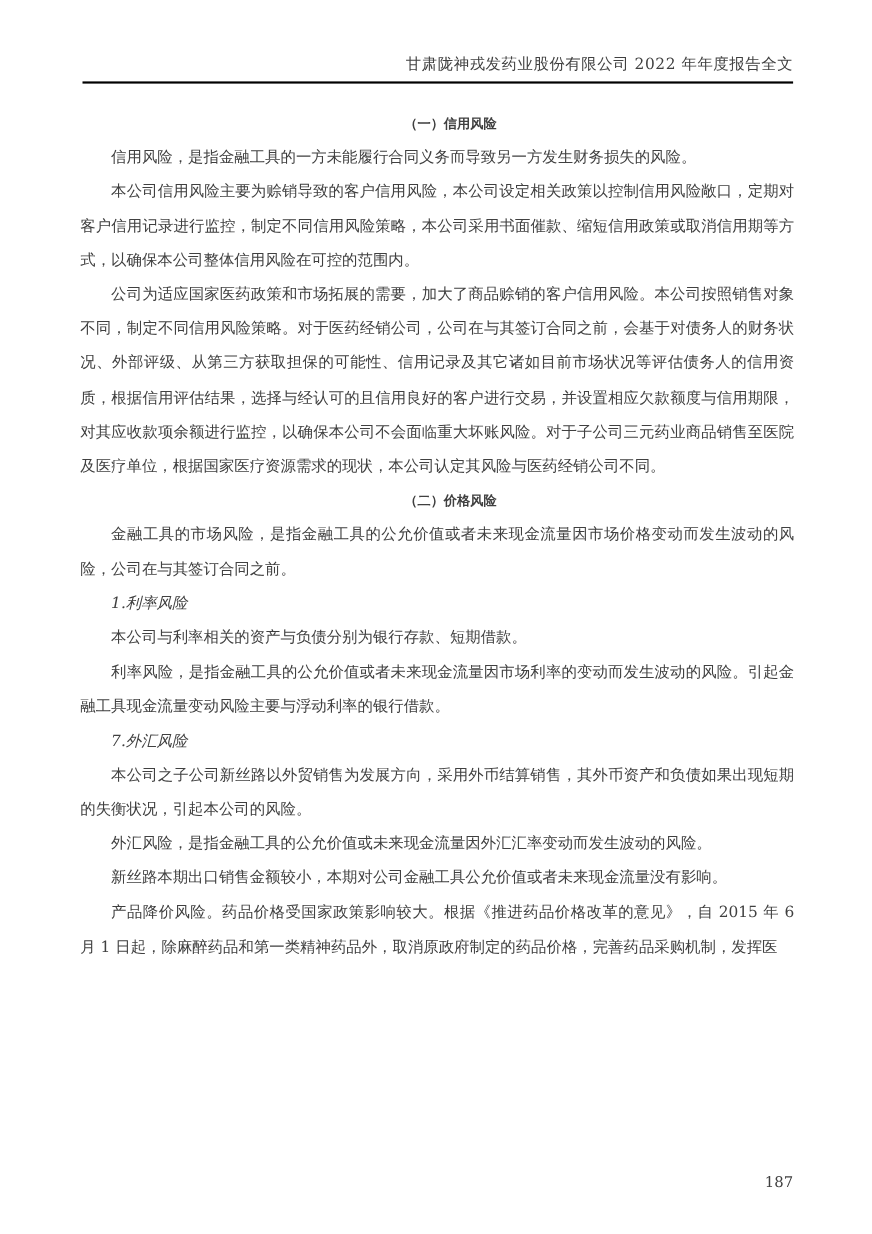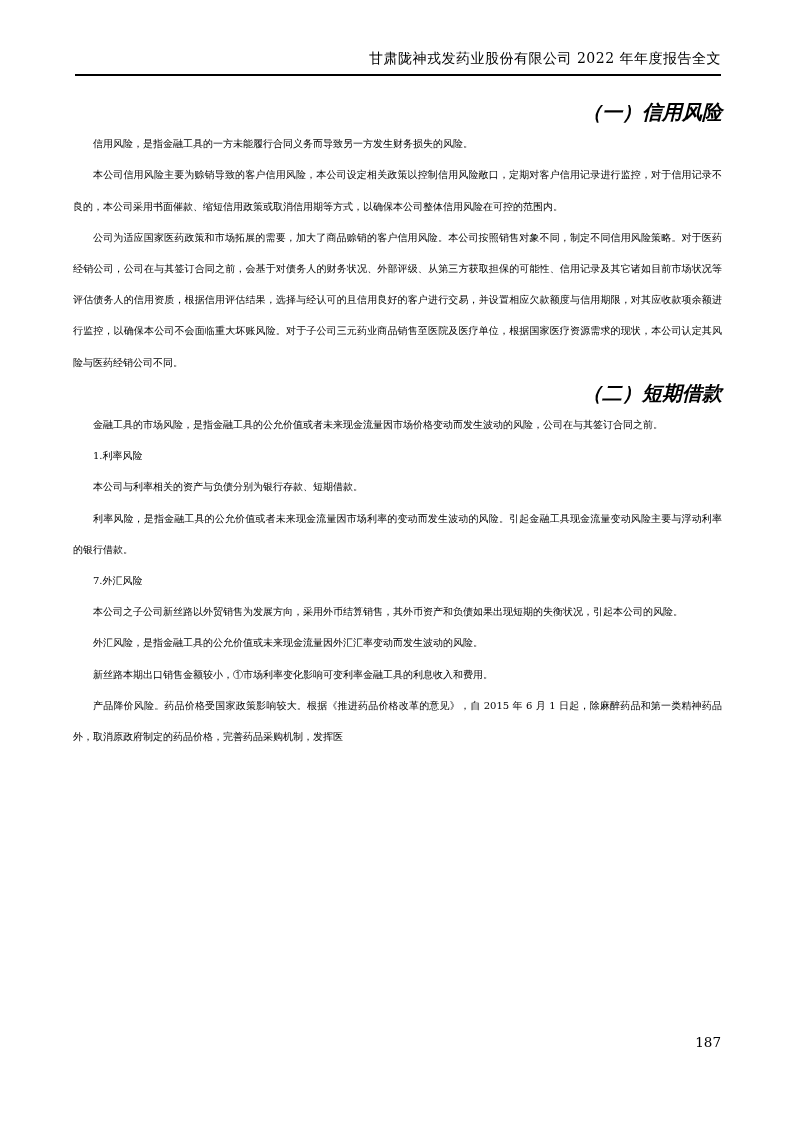"甘肃陇神戎发药业股份有限公司 2022 年年度报告全文" .page { color: #000000 -> #404040 }
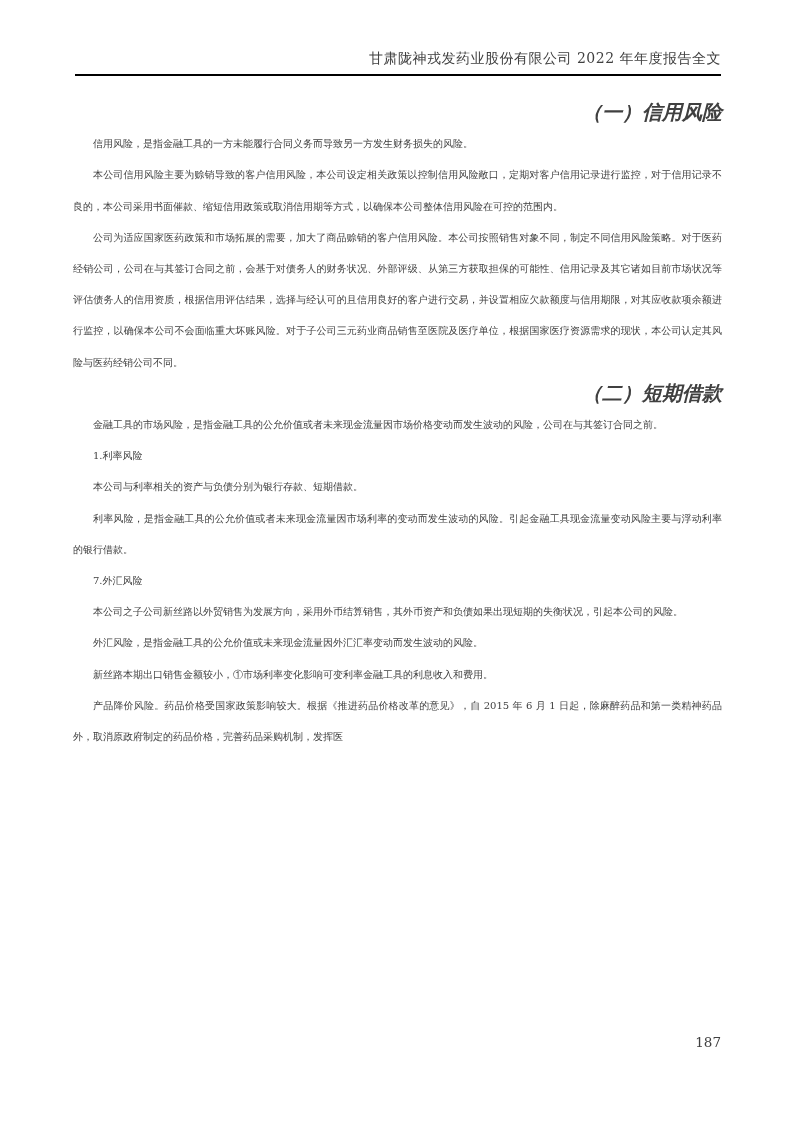"（一）信用风险" .content h2.heading { font-size: 20px -> 12px; font-style: italic -> none; text-align: right -> center }
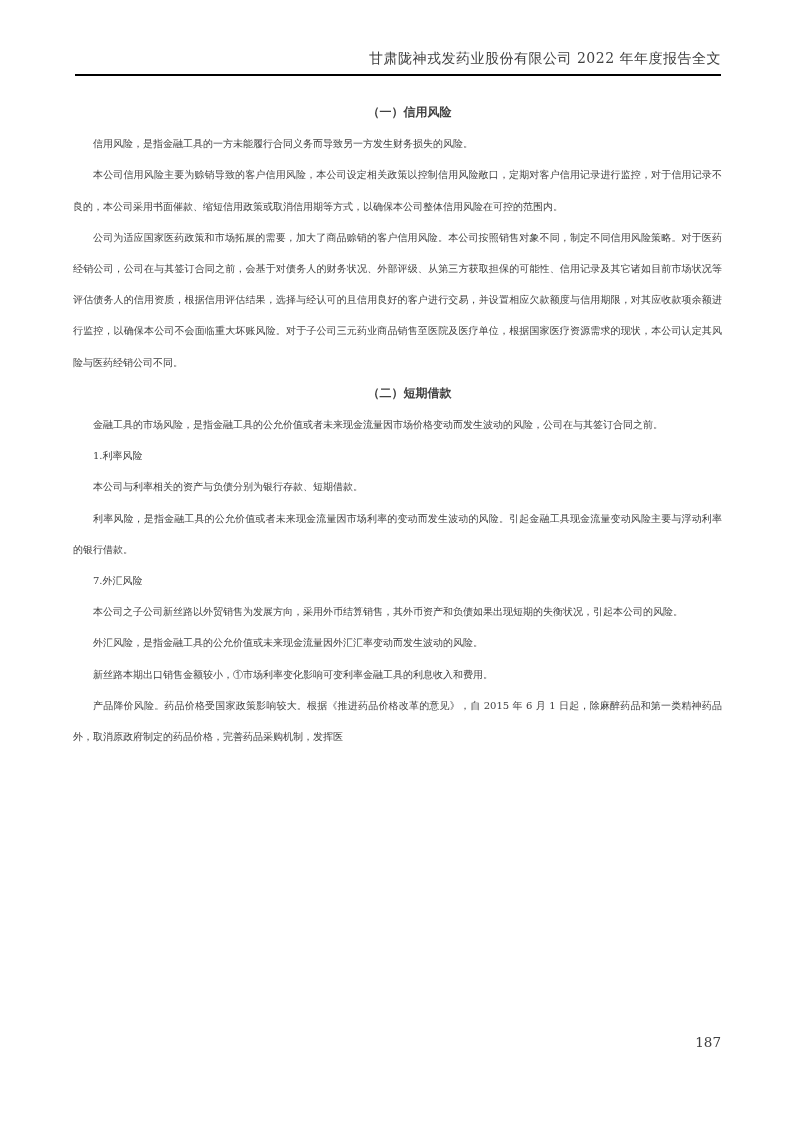"信用风险，是指金融工具的一方未能履行合同义务而导致另一方发生财务损失的风险。" .content p, .content h2 { font-size: 10px -> 14px }
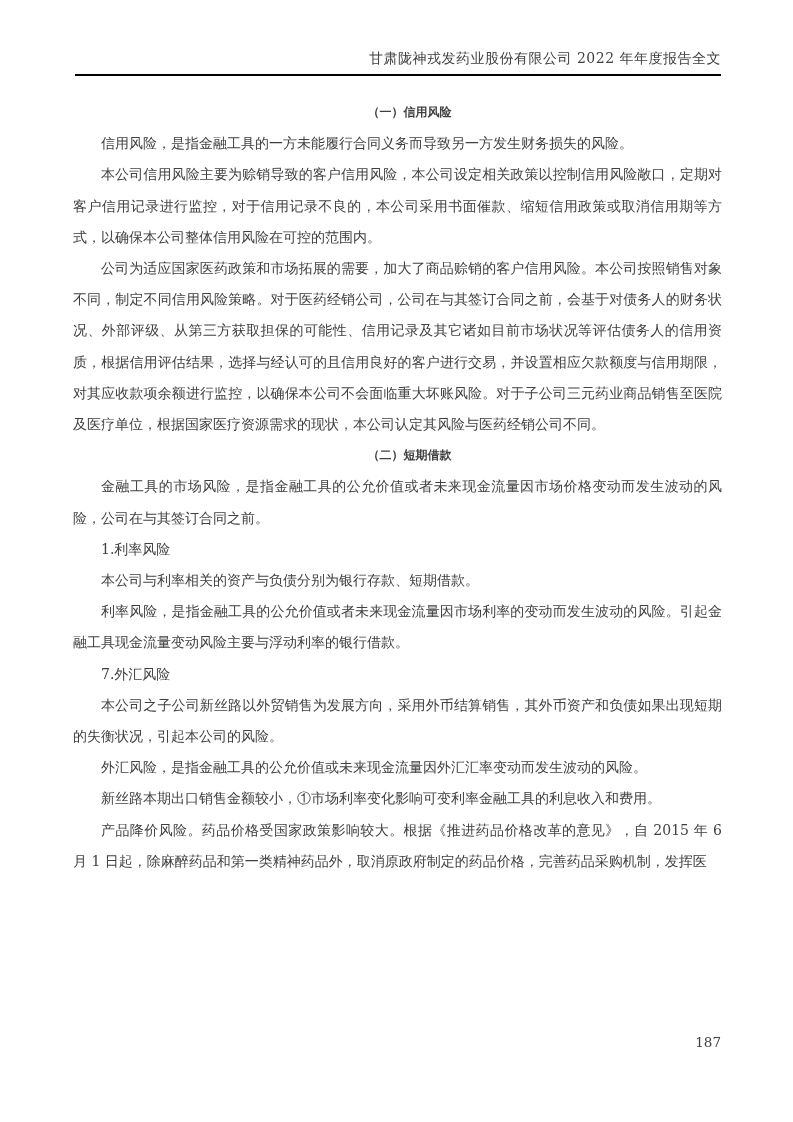"本公司信用风险主要为赊销导致的客户信用风险，本公司设定相关政策以控制信用风险敞口" p.paragraph { text: 对于信用记录不良的 -> 制定不同信用风险策略 }
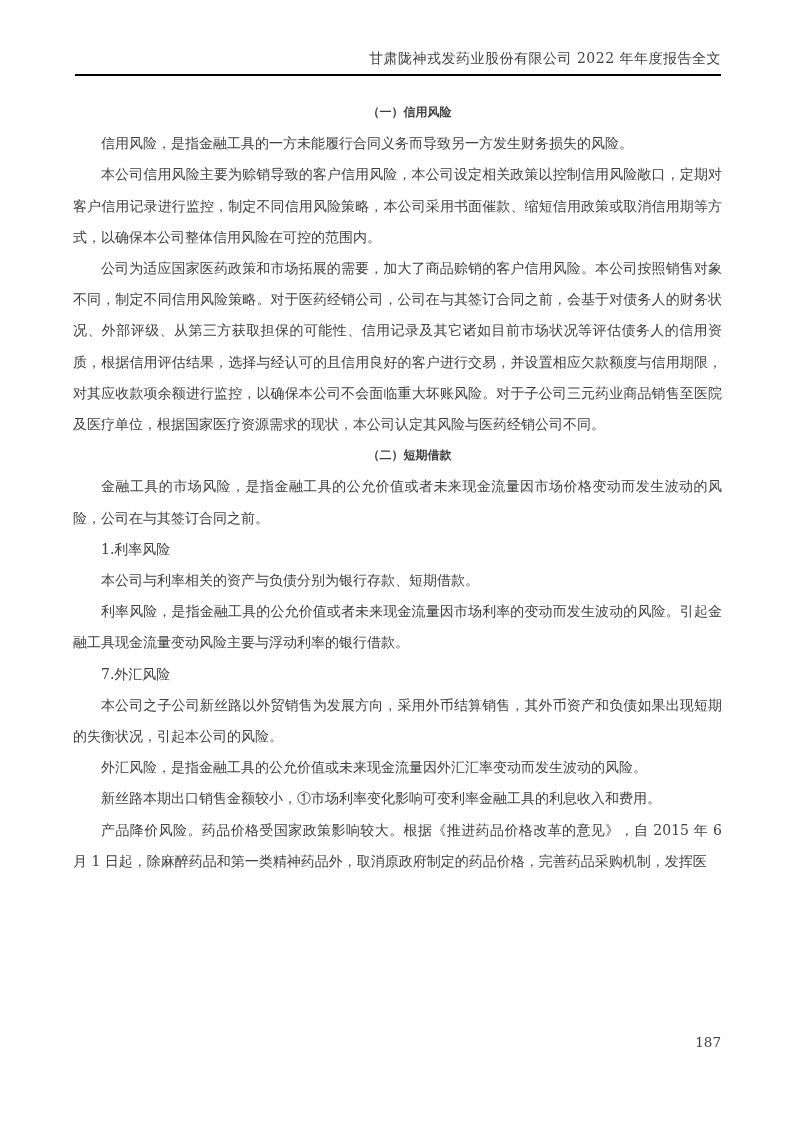"（二）短期借款" h2.heading { text: 短期借款 -> 价格风险 }
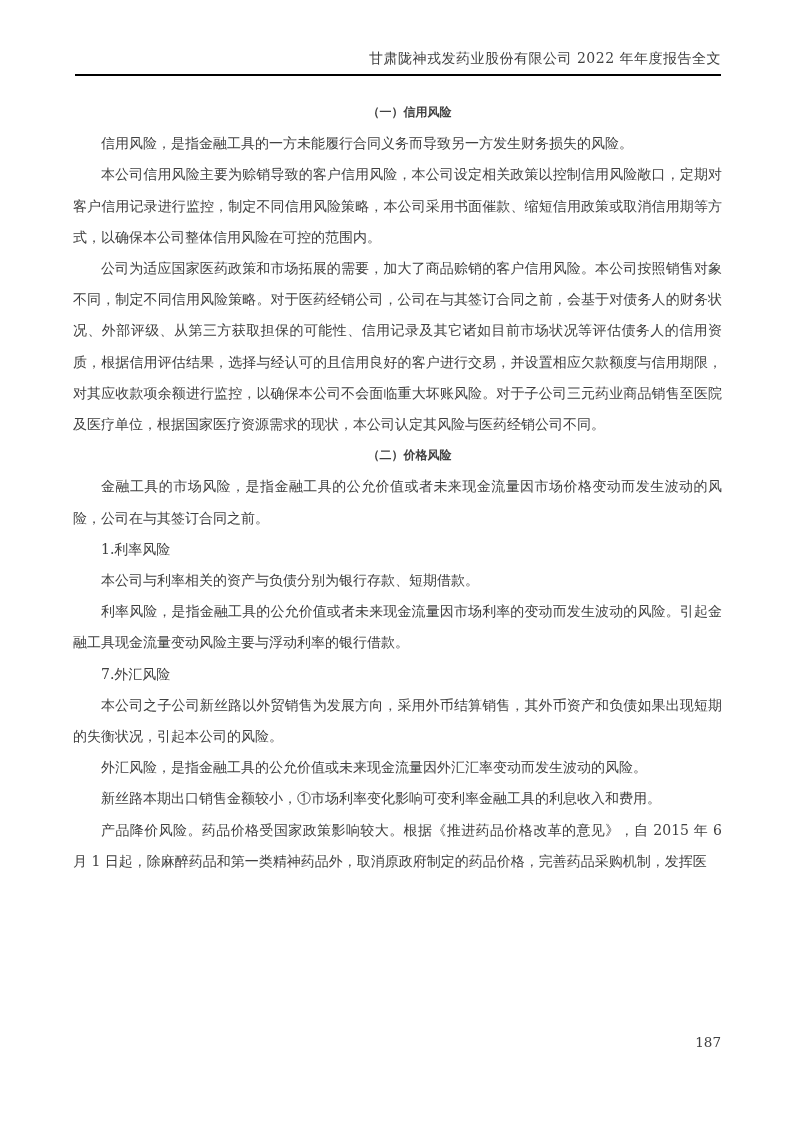"1.利率风险" .content p.subheading { font-style: none -> italic }
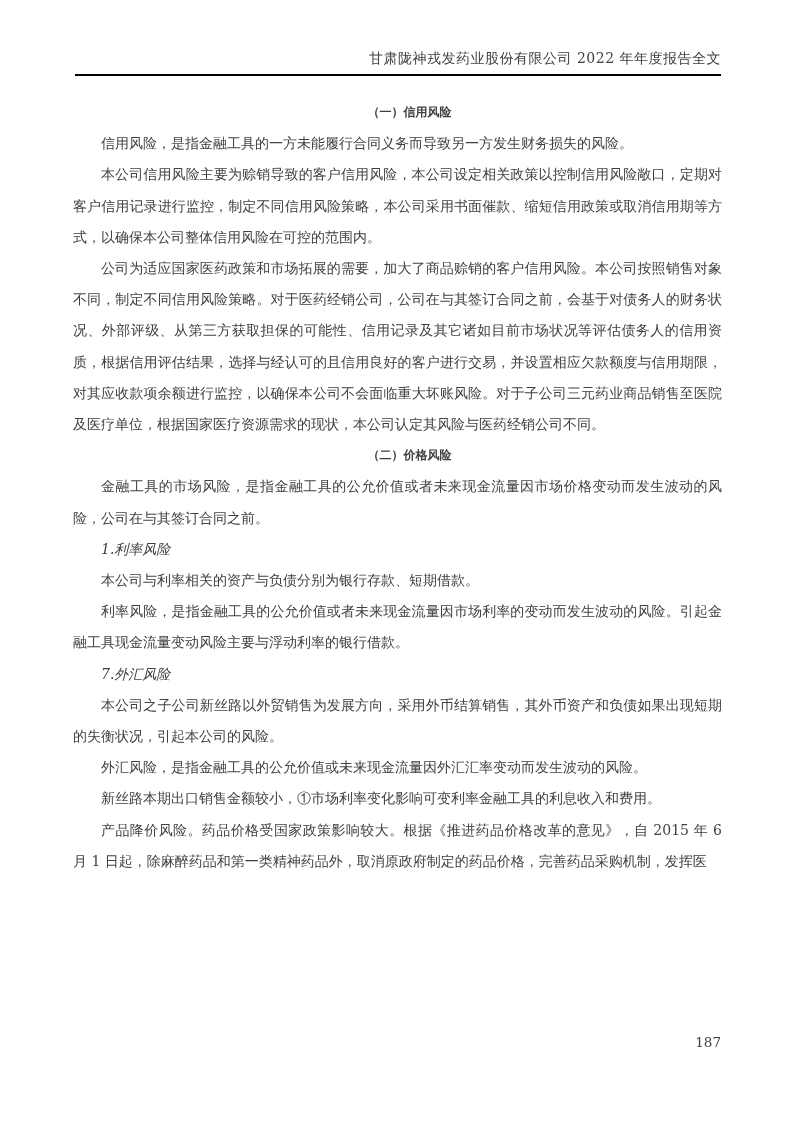"新丝路本期出口销售金额较小，①市场利率变化影响可变利率金融工具的利息收入和费用。" p.paragraph { text: ①市场利率变化影响可变利率金融工具的利息收入和费用 -> 本期对公司金融工具公允价值或者未来现金流量没有影响 }
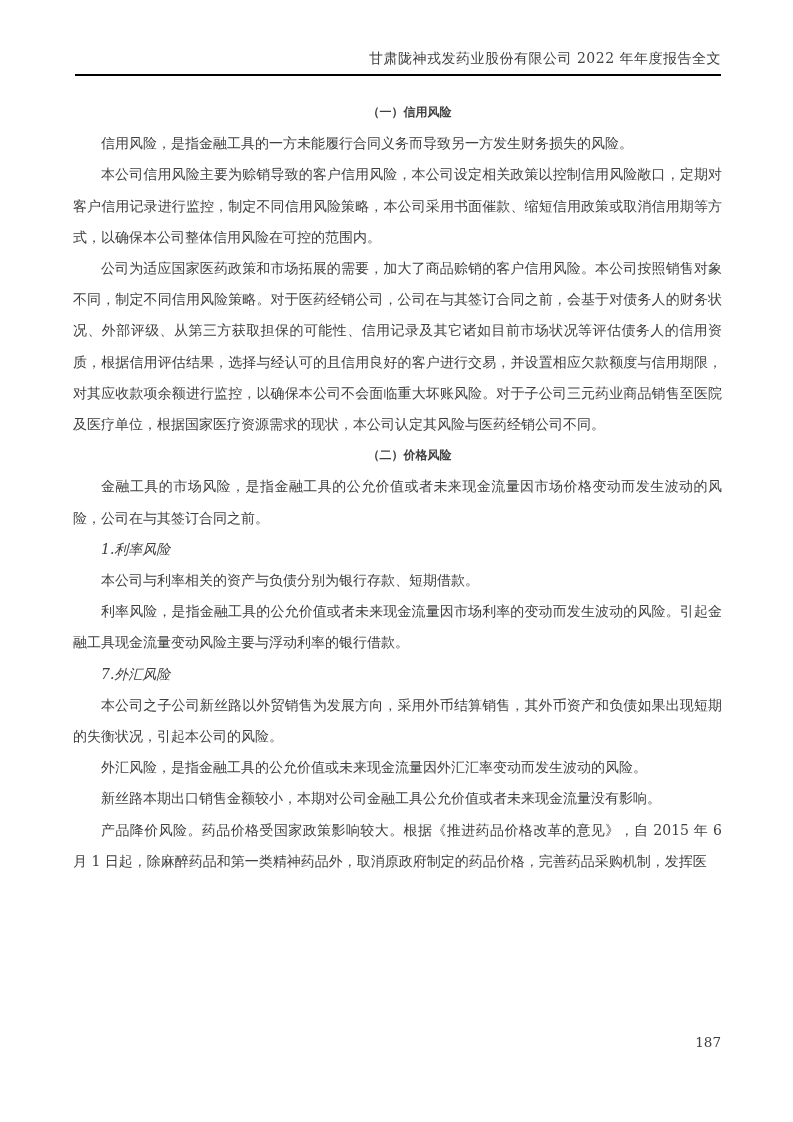"187" .page-number { top: 1034px -> 1067px }
